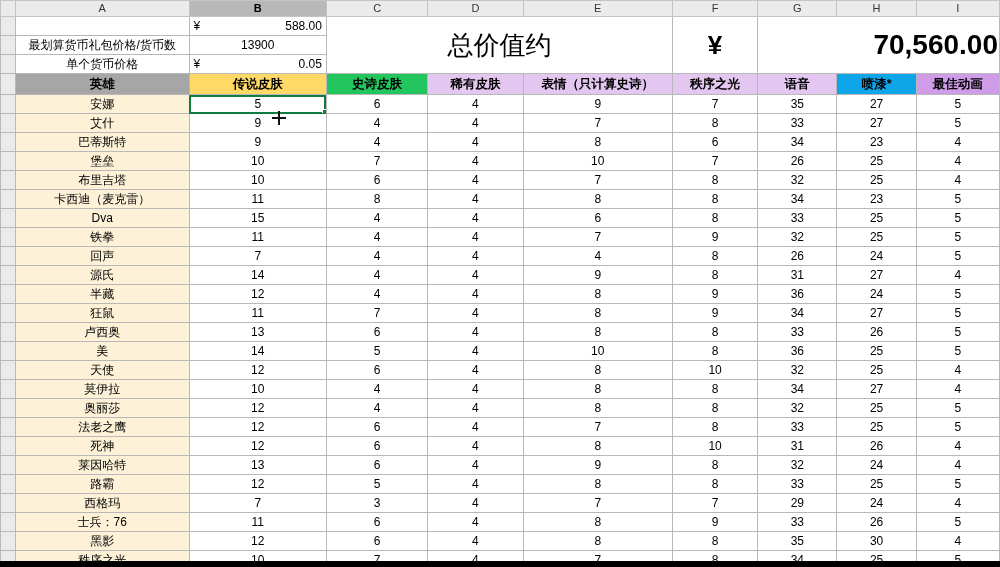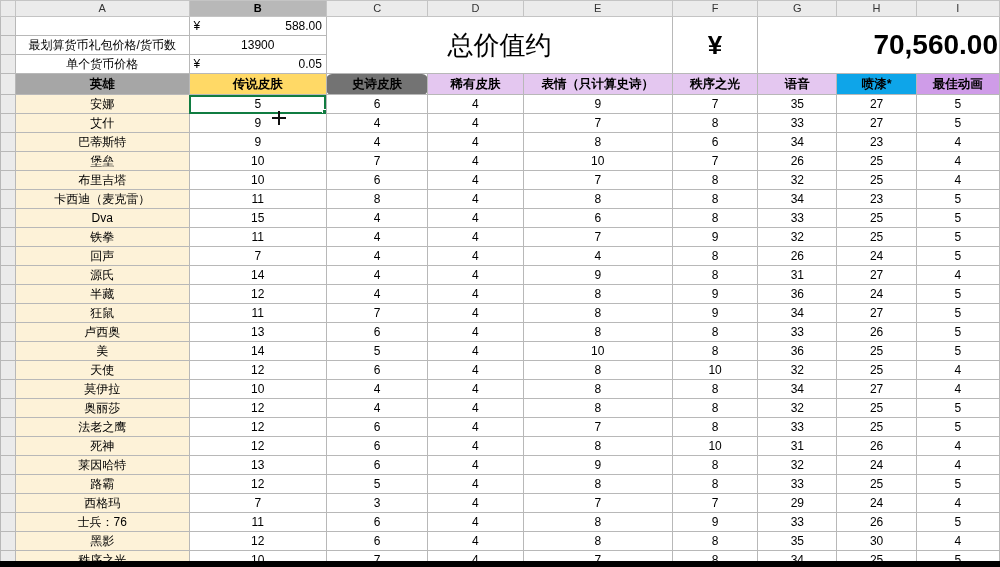"史诗皮肤" .h-epic { background: #737373 -> #22c55e; border-radius: 6px -> none }
